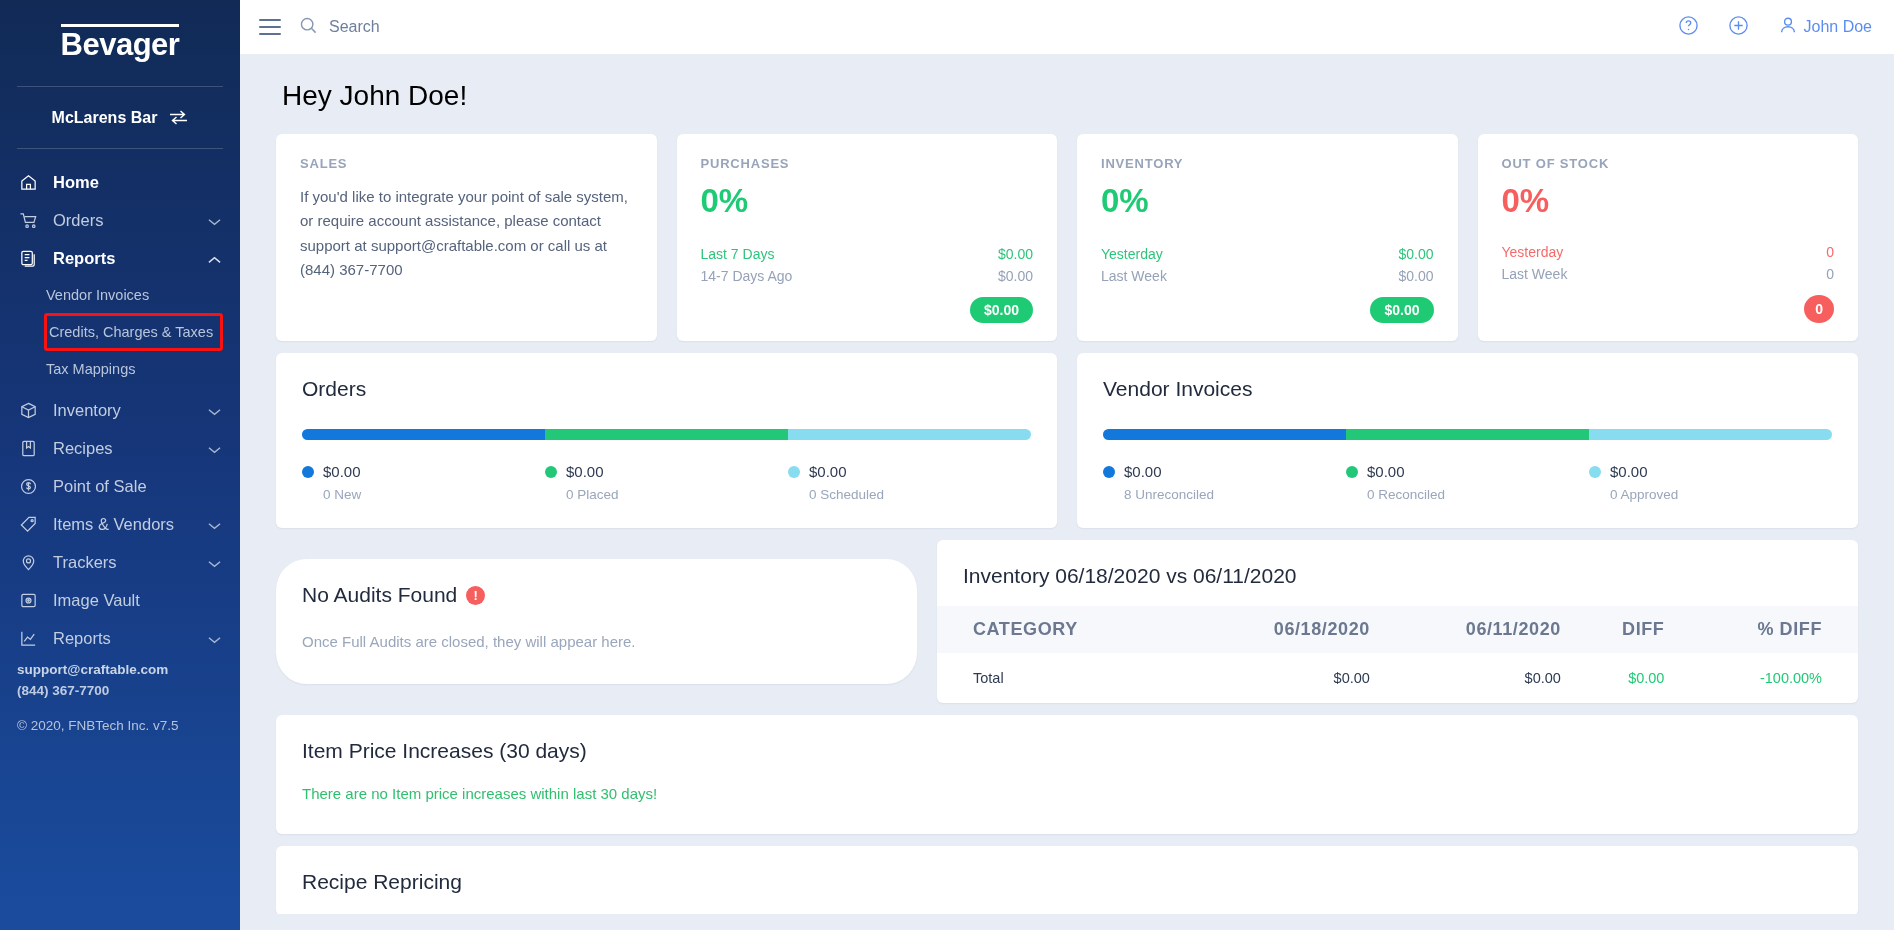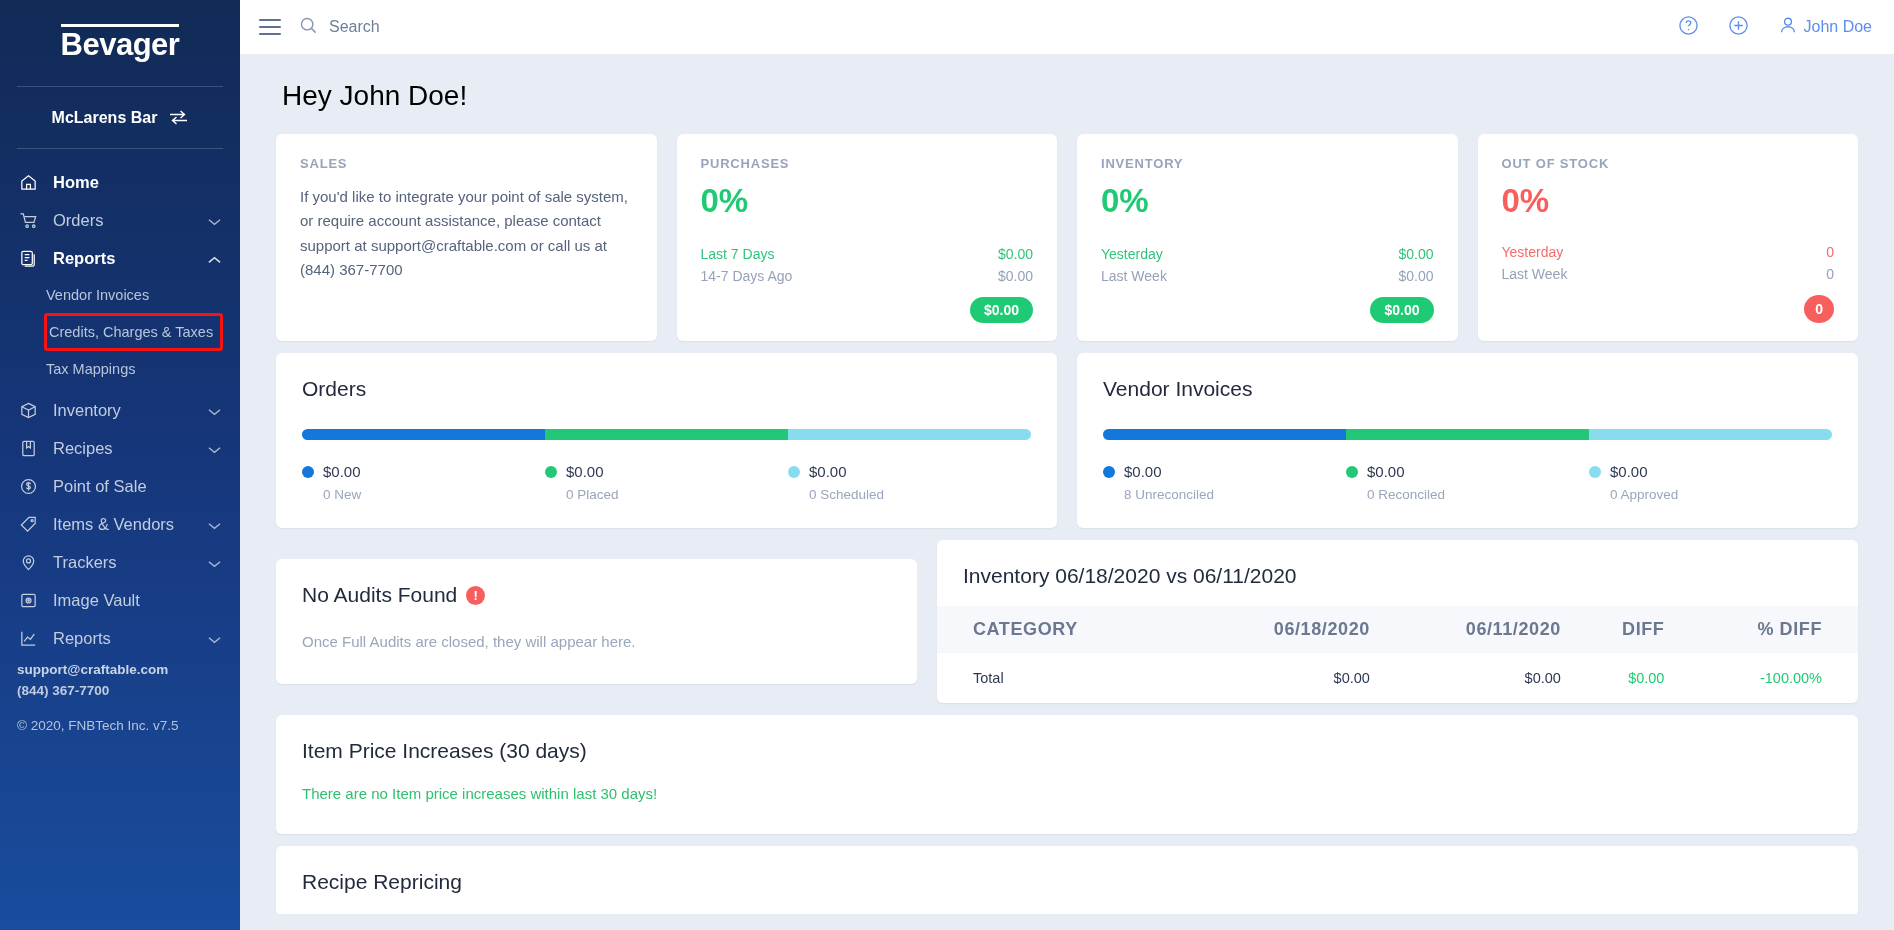"No Audits Found" .audit { border-radius: none -> 31px }
